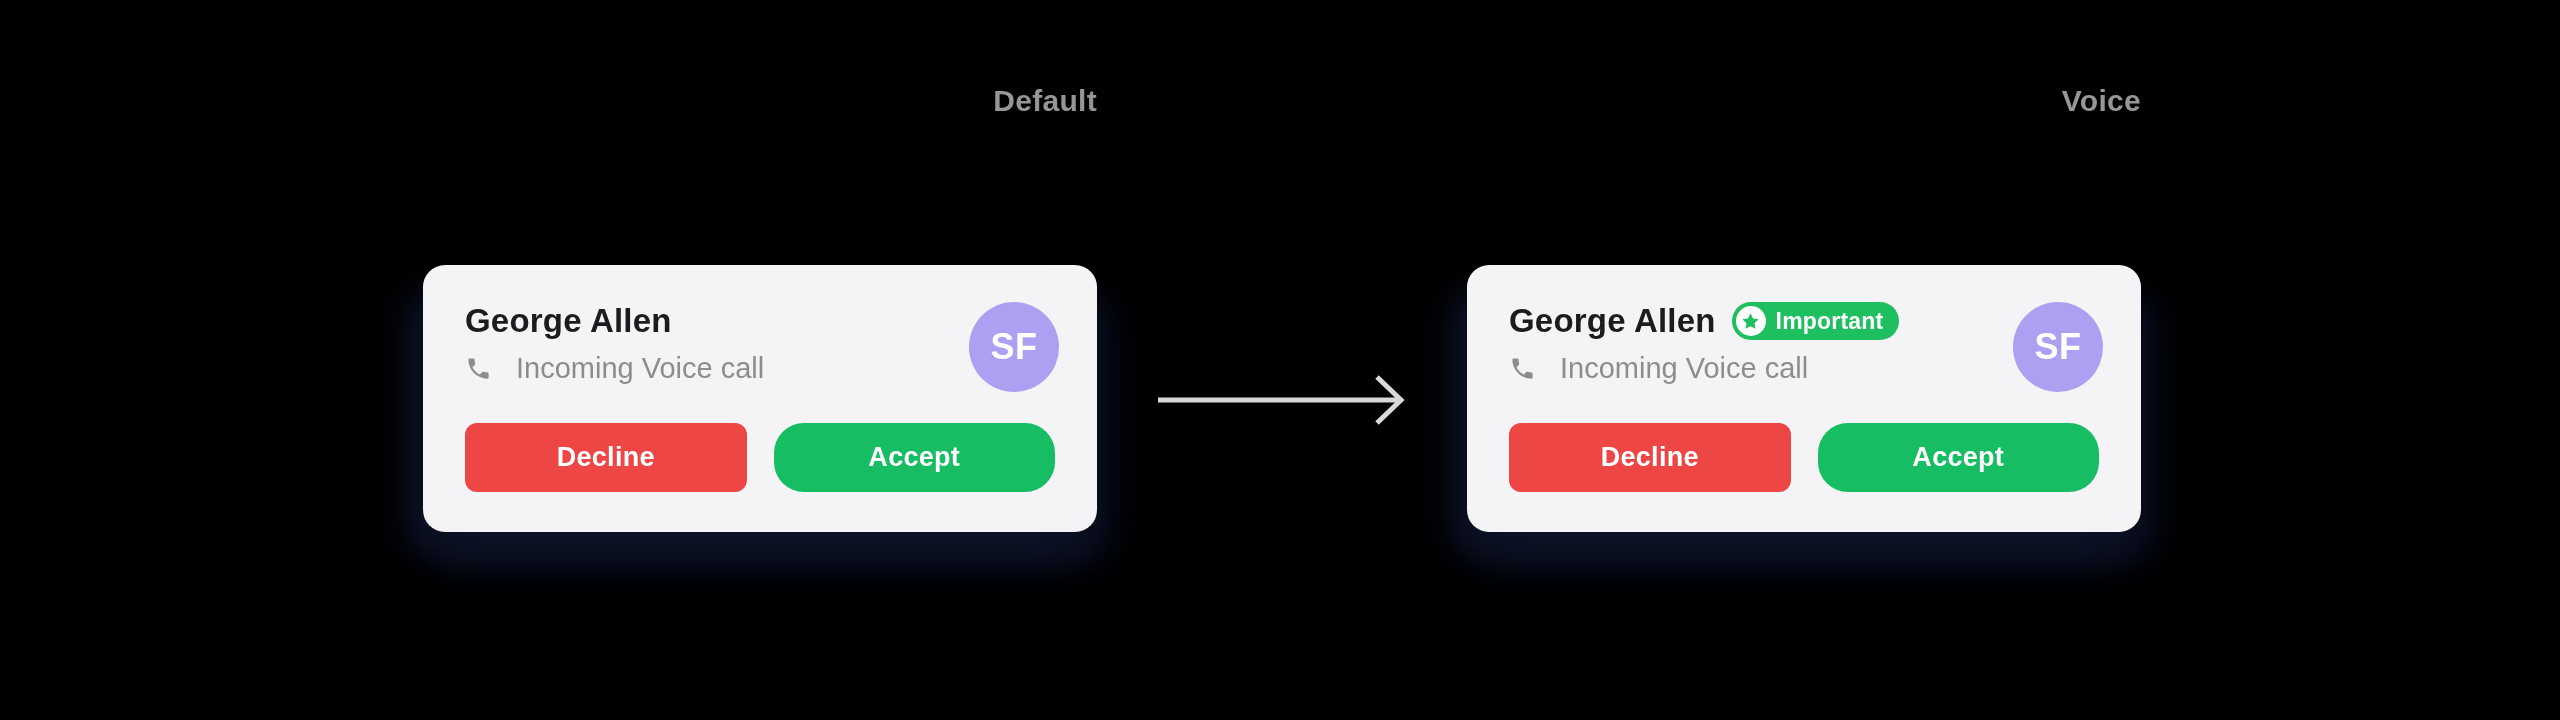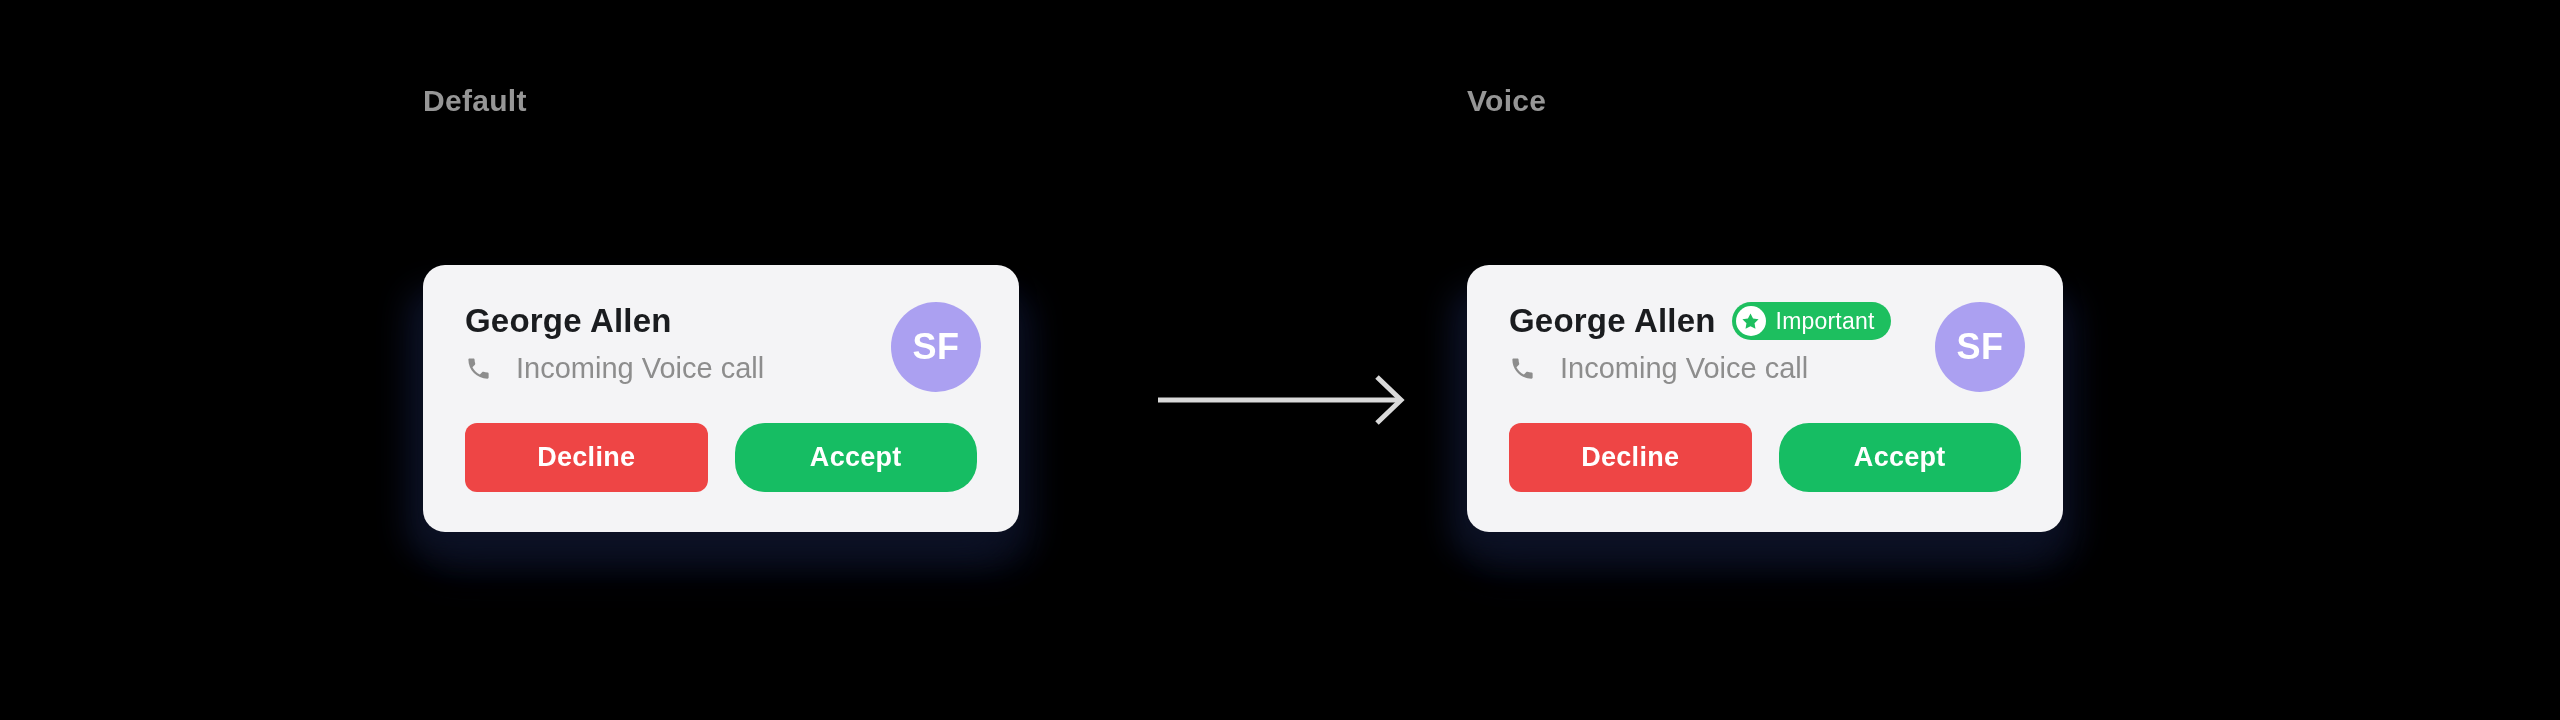"Default" .section-label { text-align: left -> right }
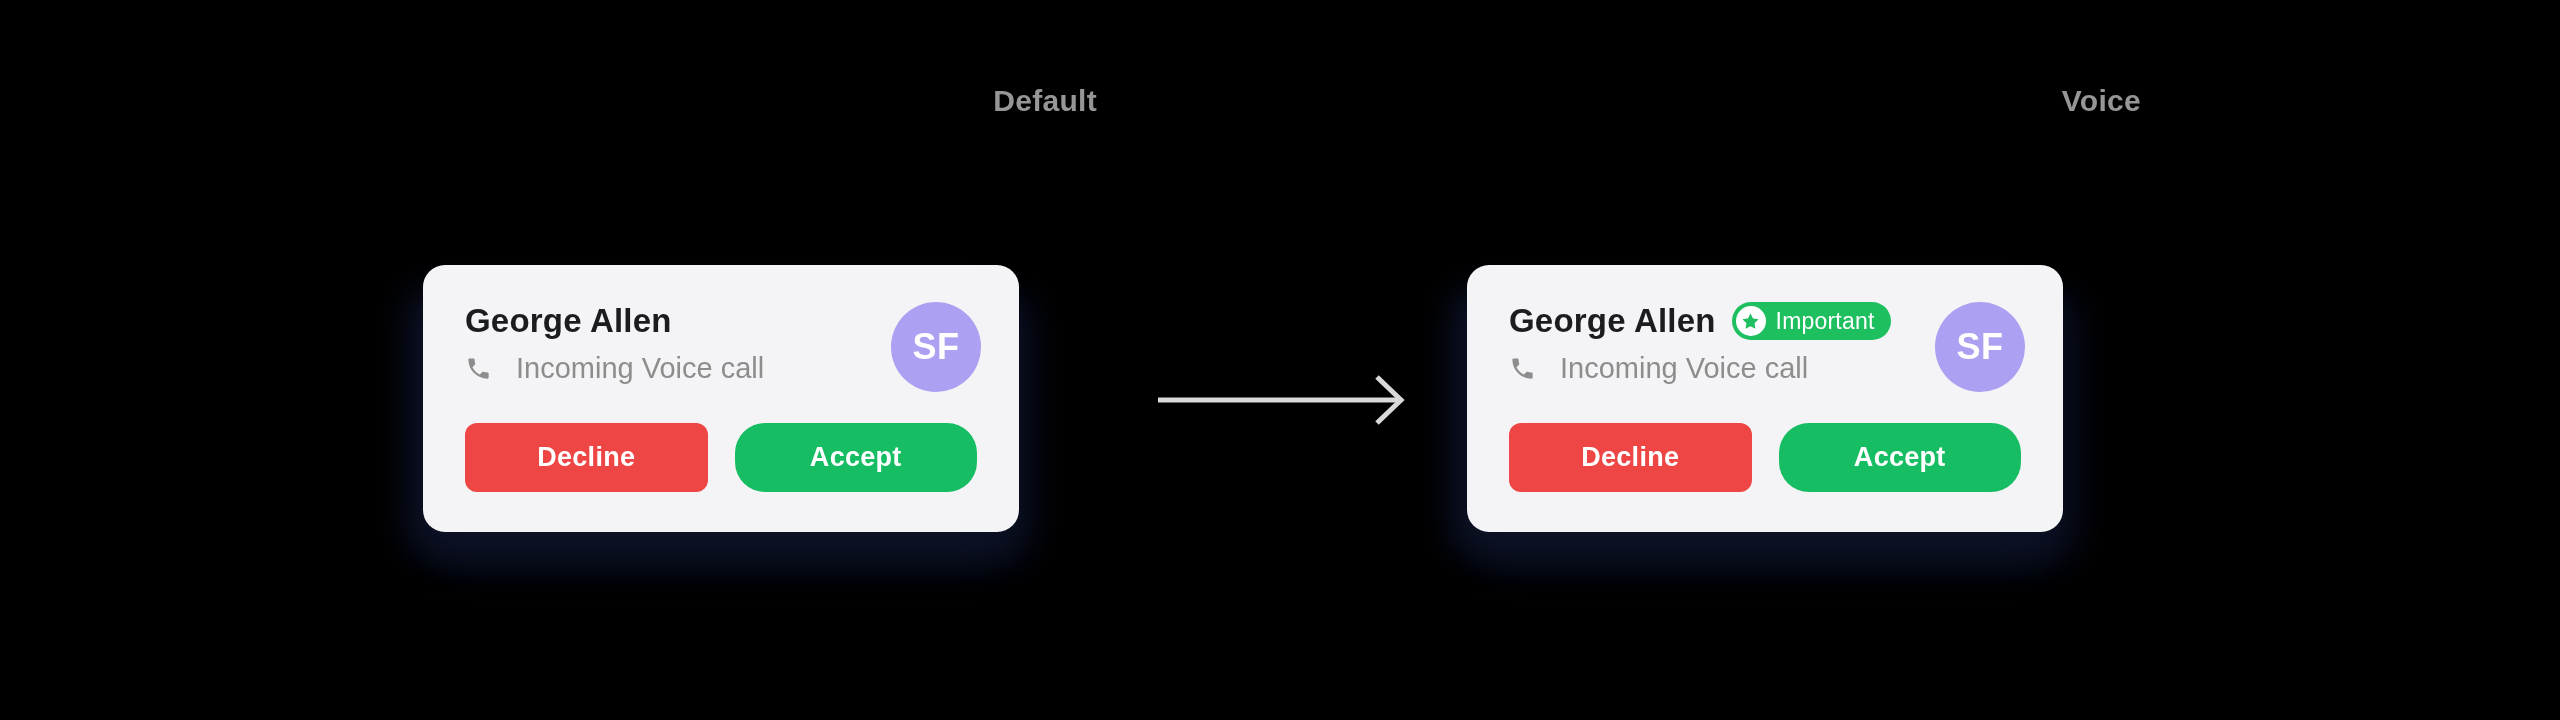"George Allen" .call-card { width: 596px -> 674px }
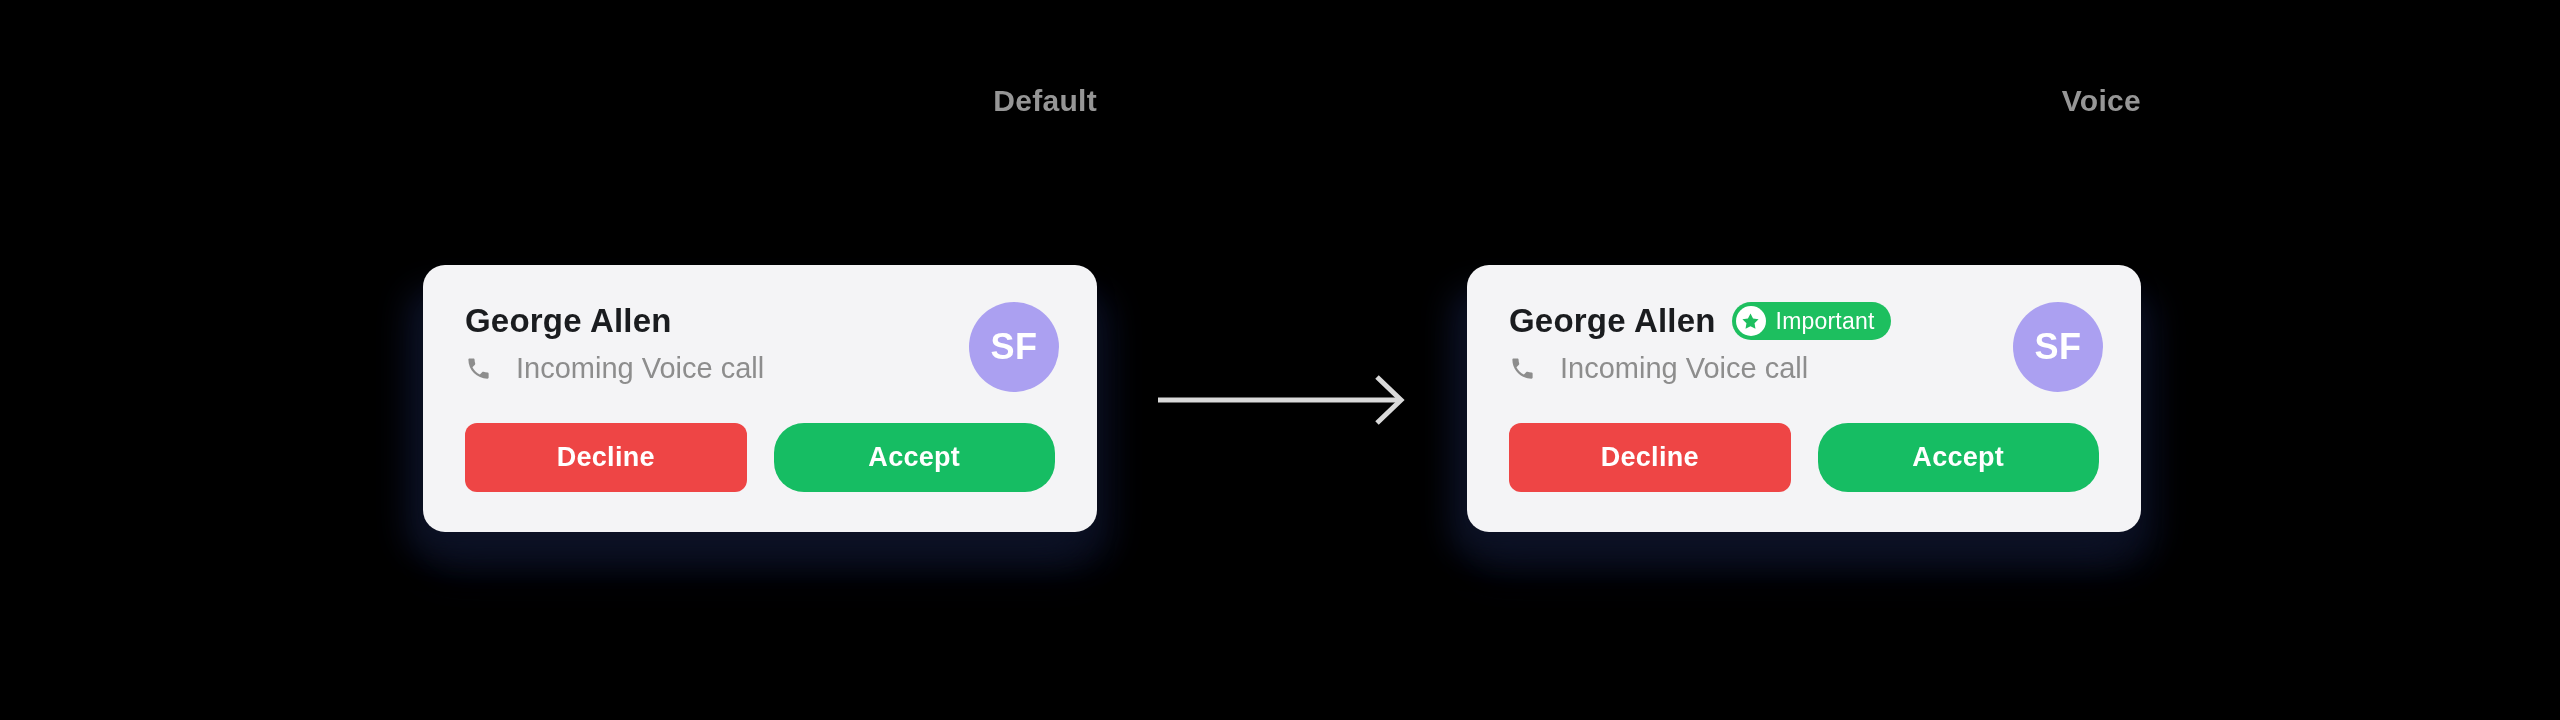"Important" .badge-label { font-weight: 400 -> 700 }
